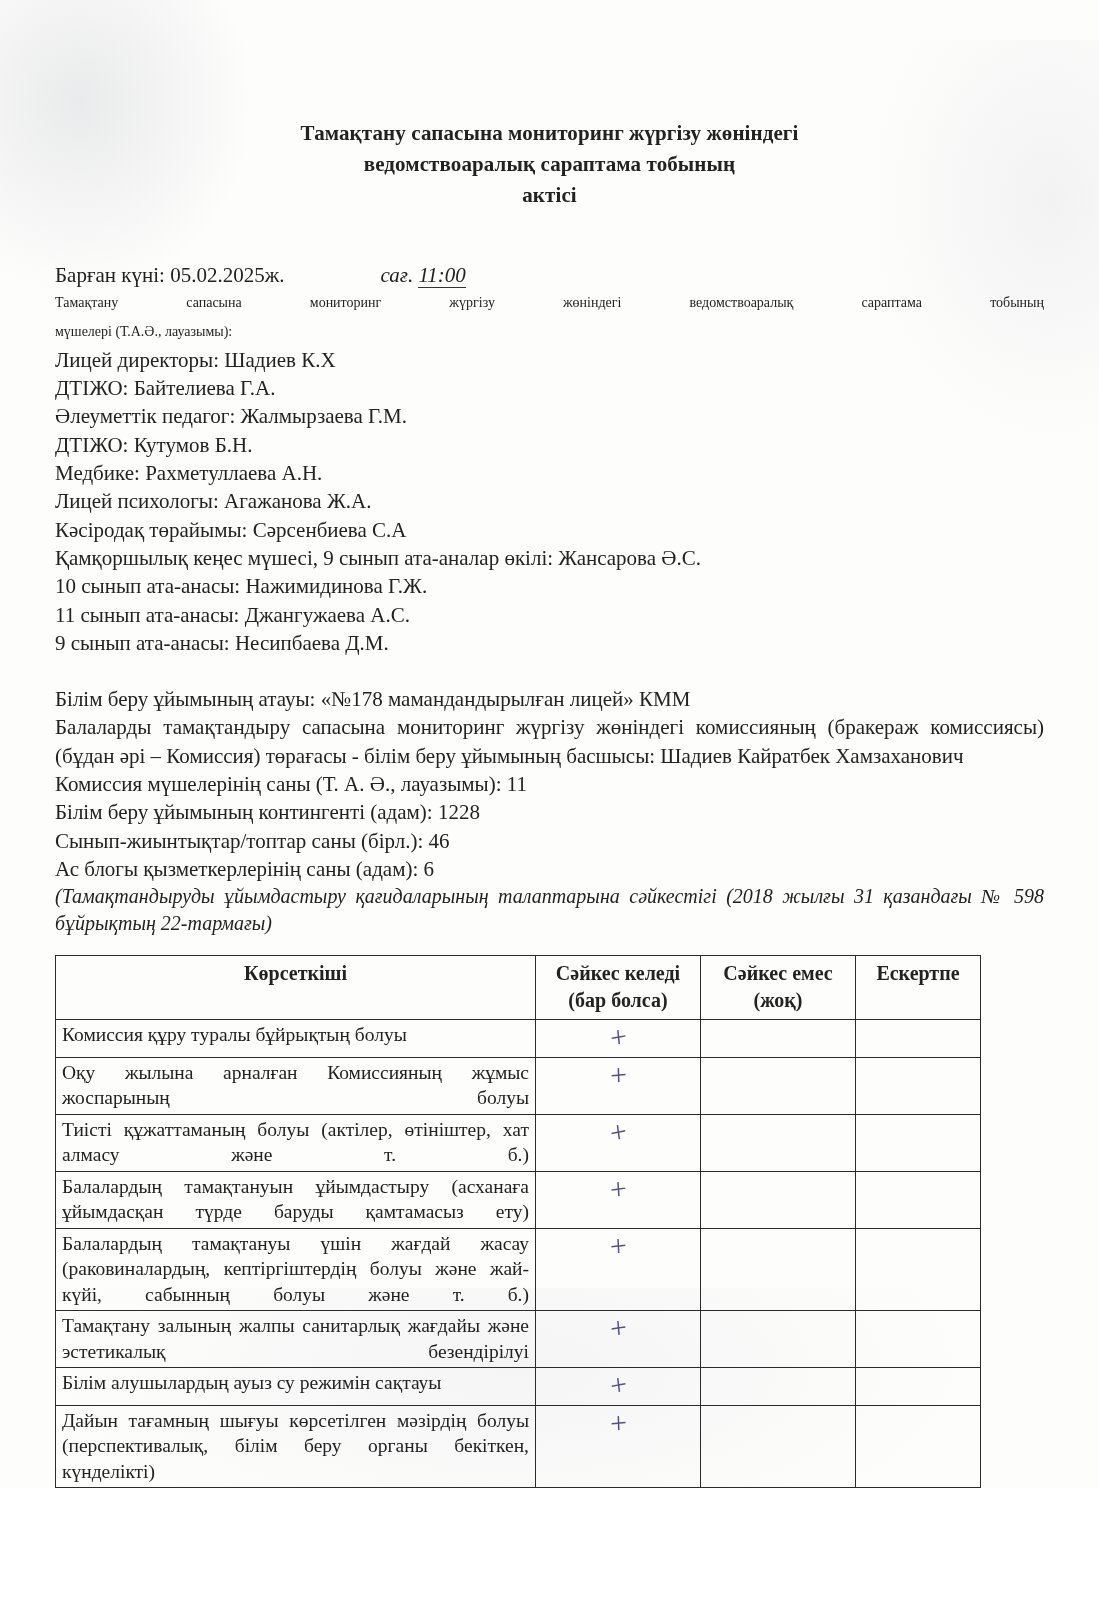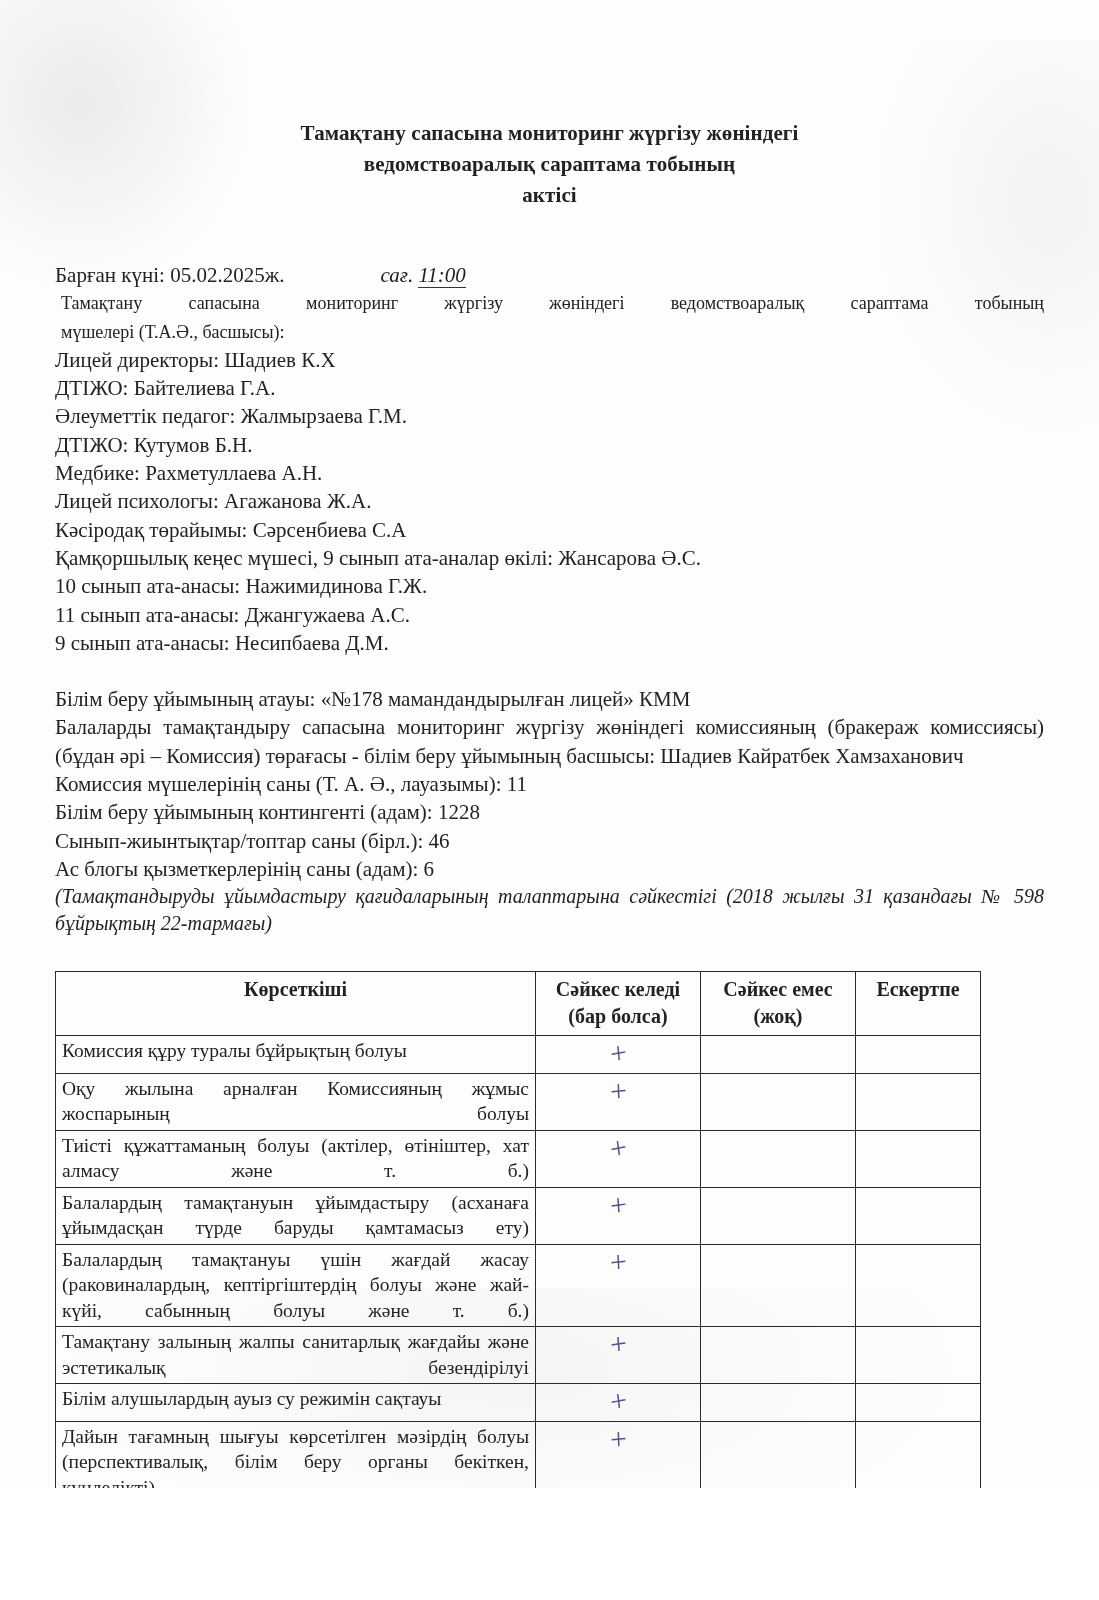"Тамақтану сапасына мониторинг жүргізу жөніндегі ведомствоаралық" .intro-para { font-size: 18px -> 14px; margin-left: 6px -> none }
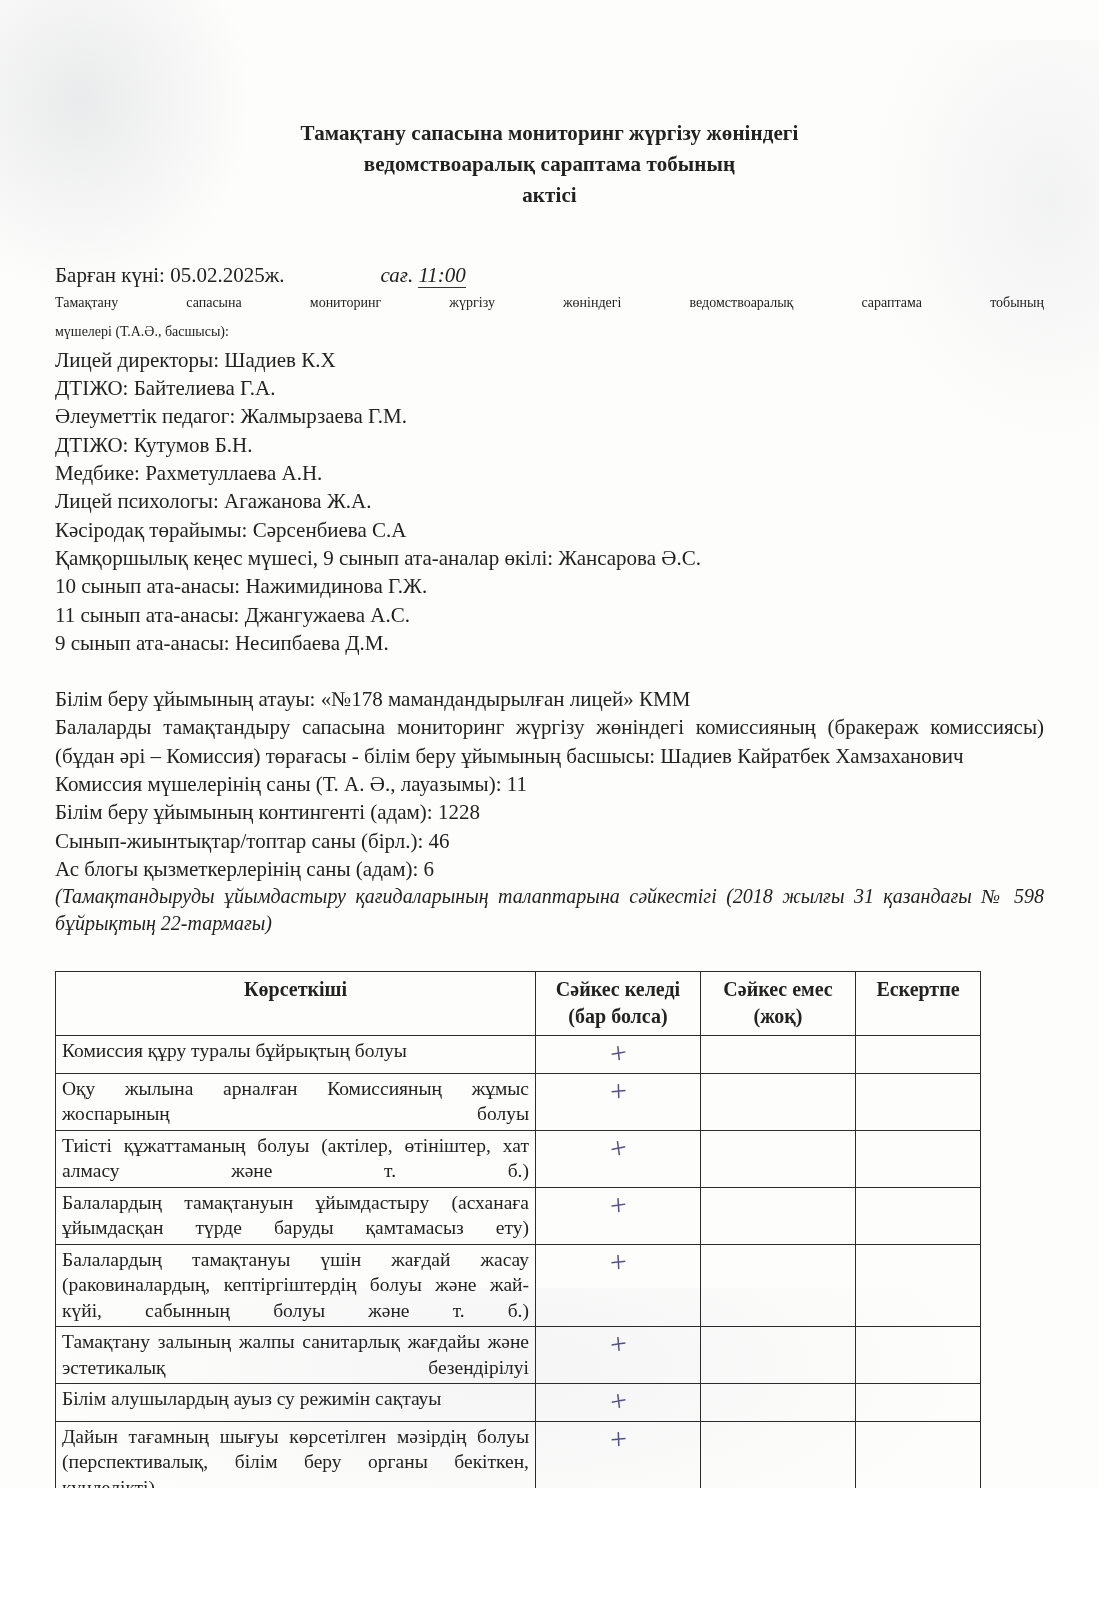"мүшелері (Т.А.Ә., басшысы):" span.intro-para { text: басшысы -> лауазымы }
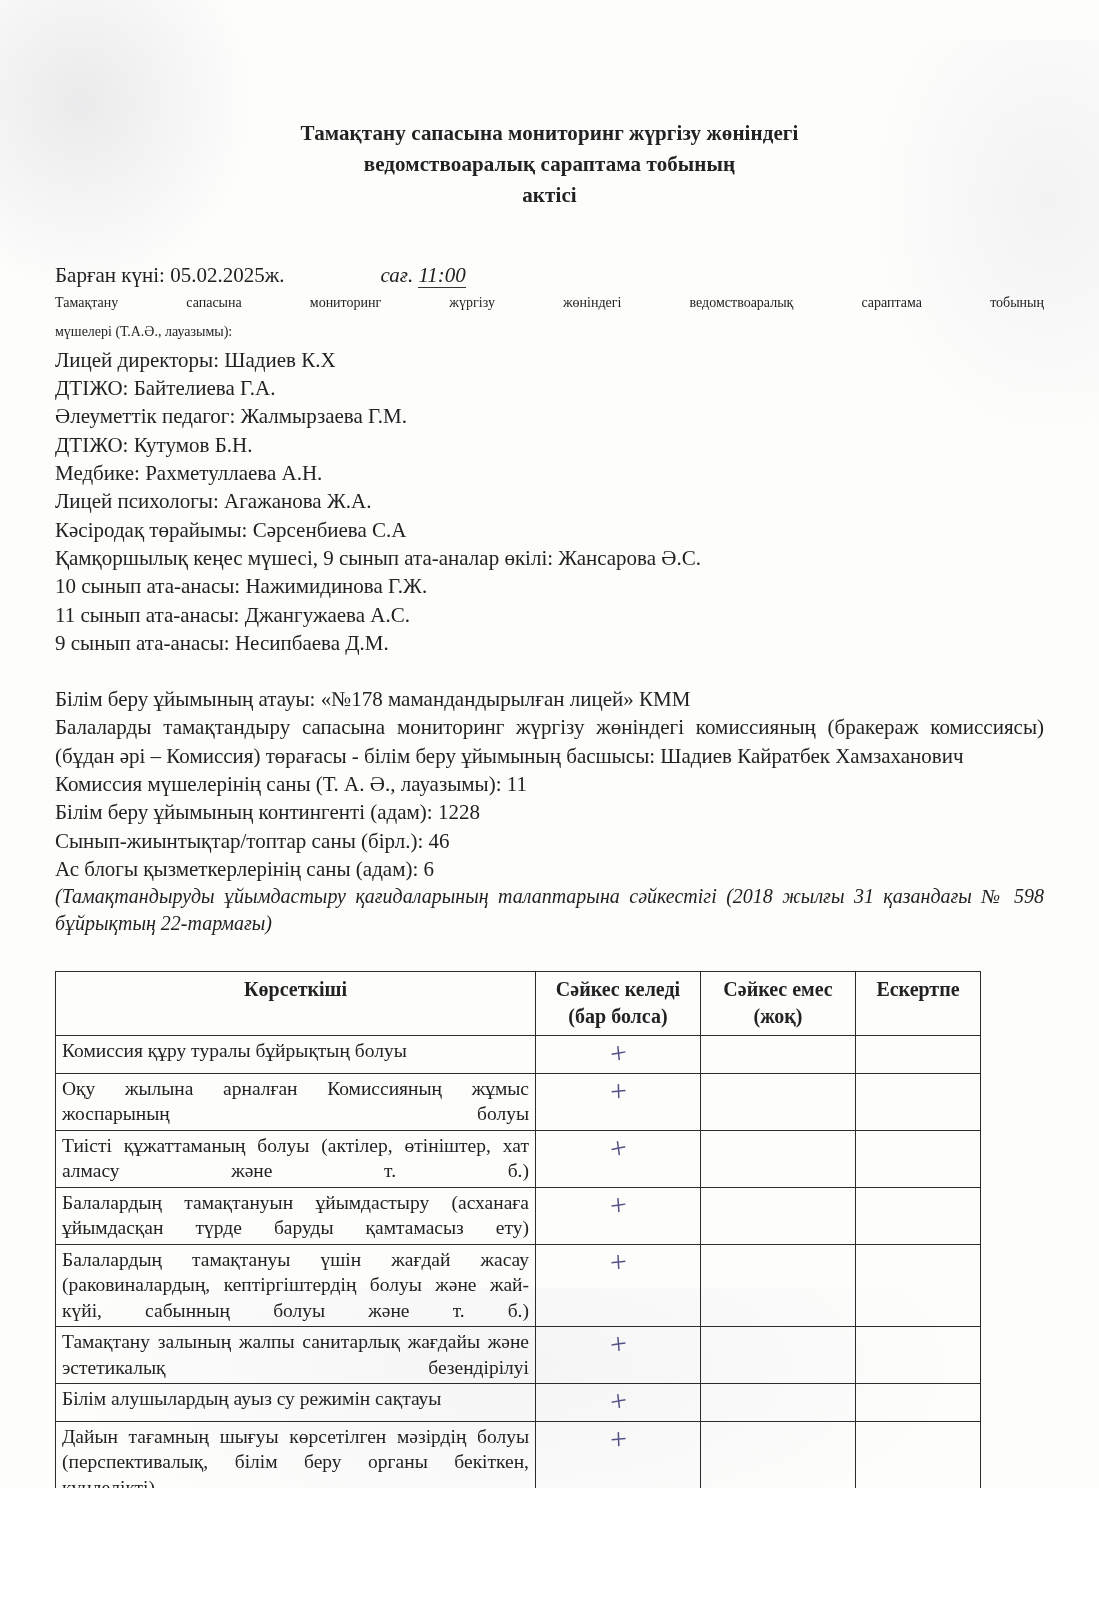"Көрсеткіші" .check-table { margin-top: 34px -> 18px }
